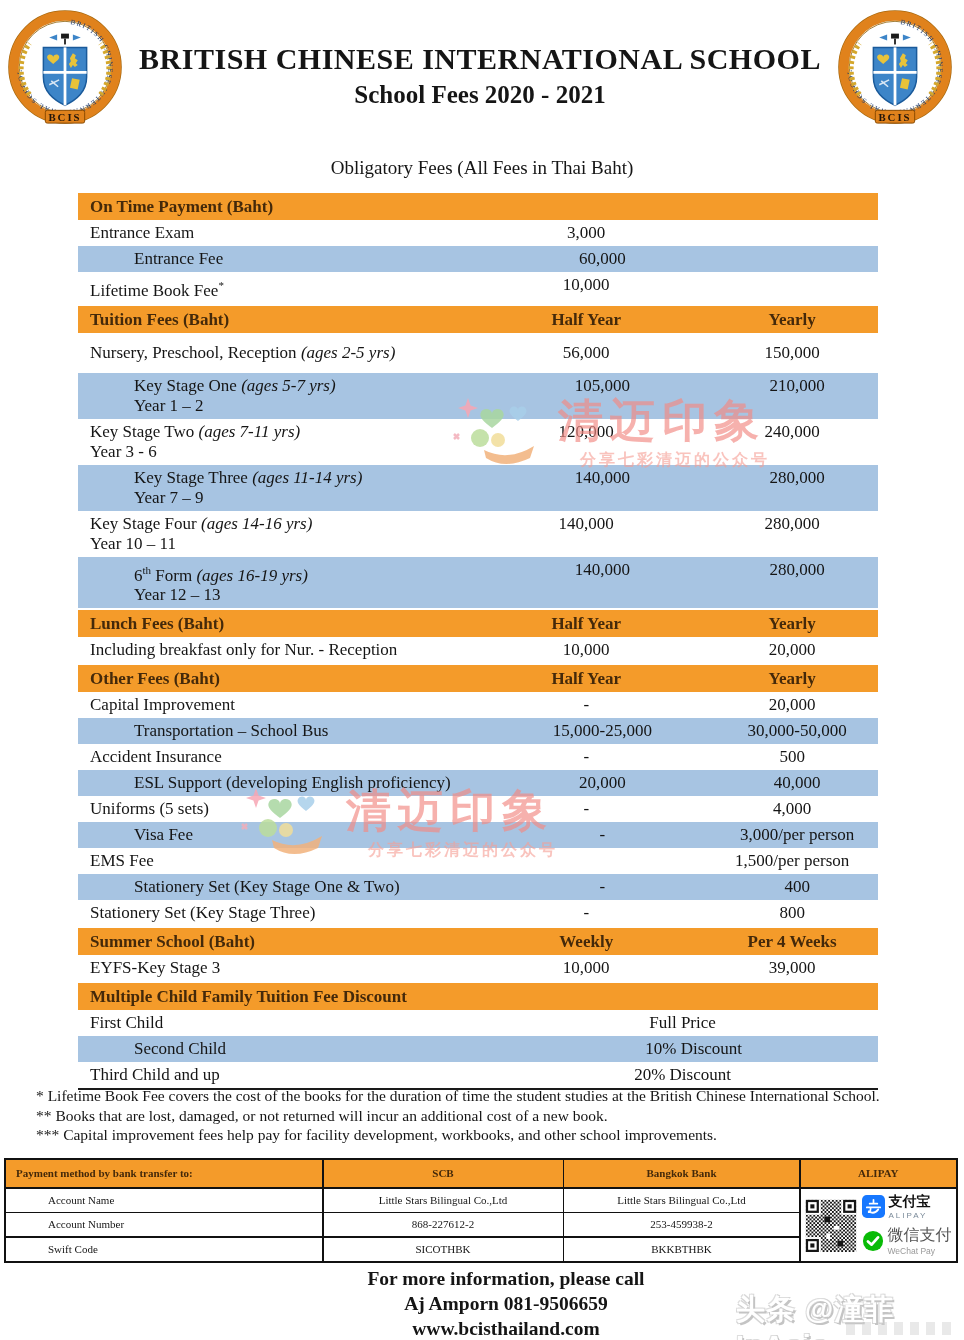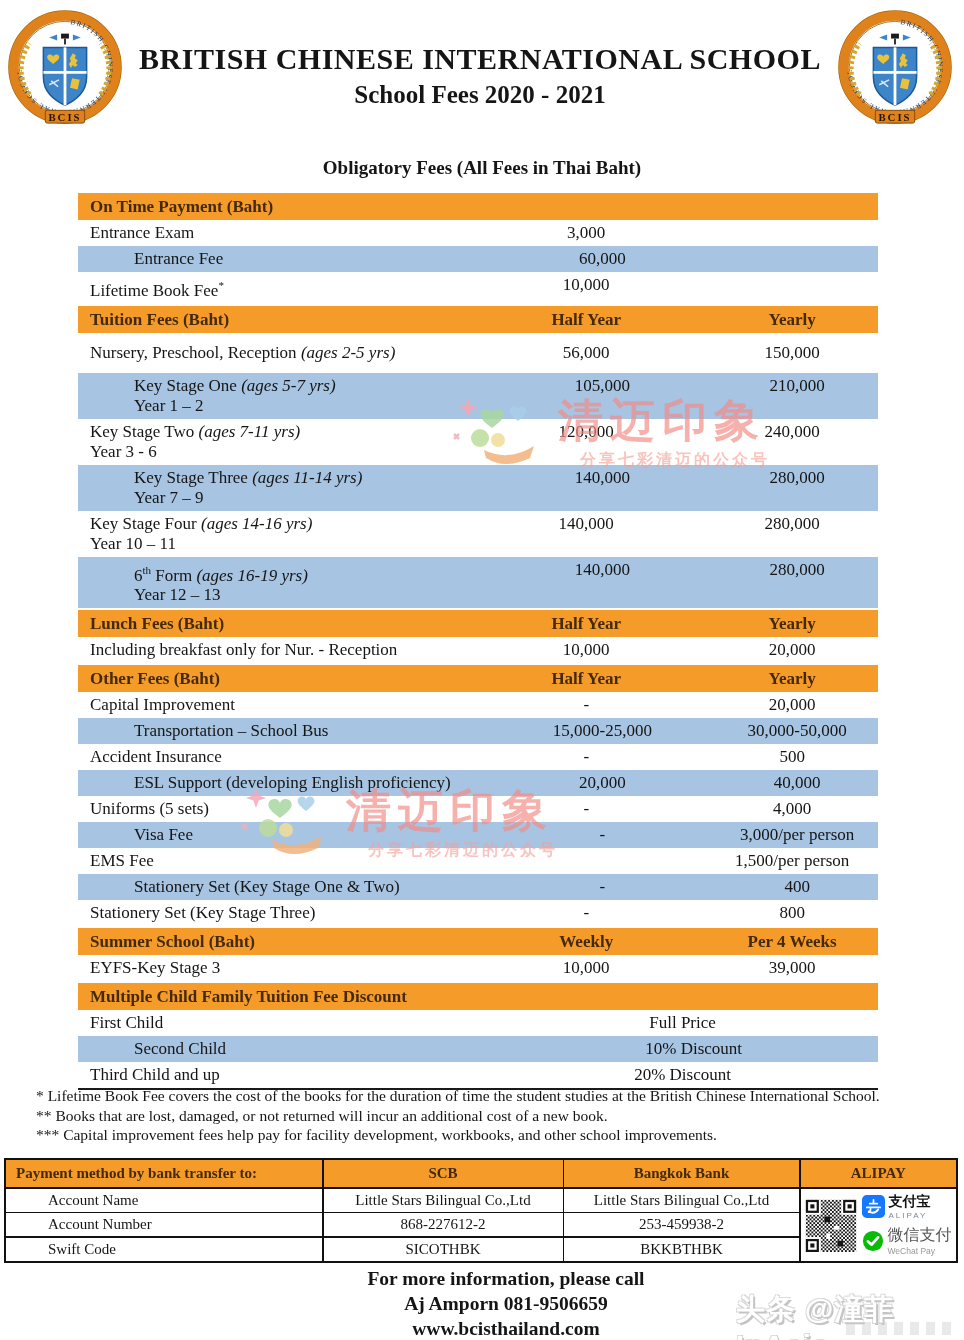"Obligatory Fees (All Fees in" .section-title { font-weight: bold -> normal }
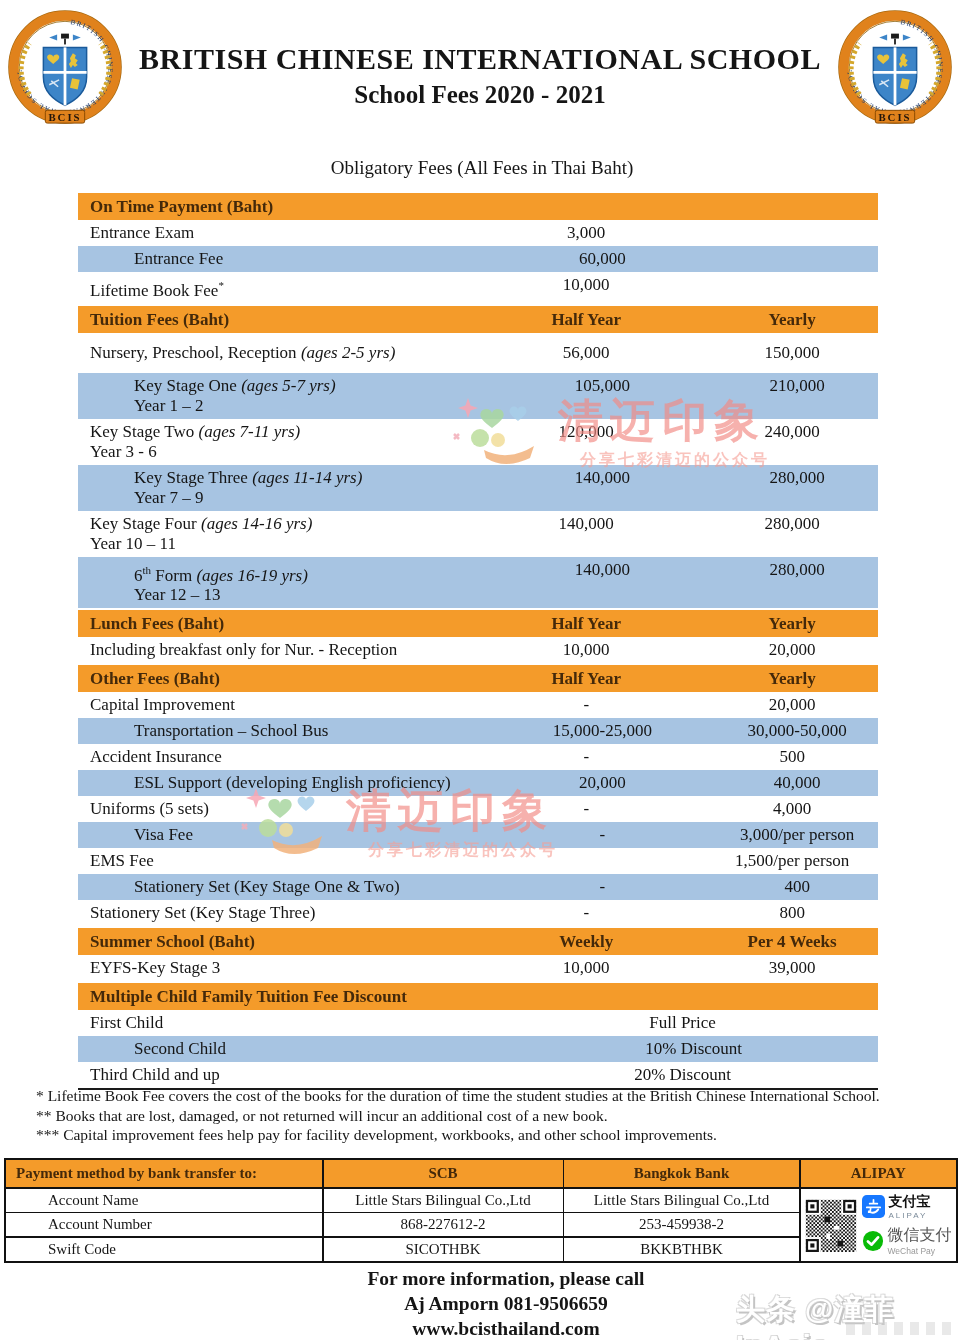"Payment method by bank transfer" .pcell { font-size: 15px -> 11px }
